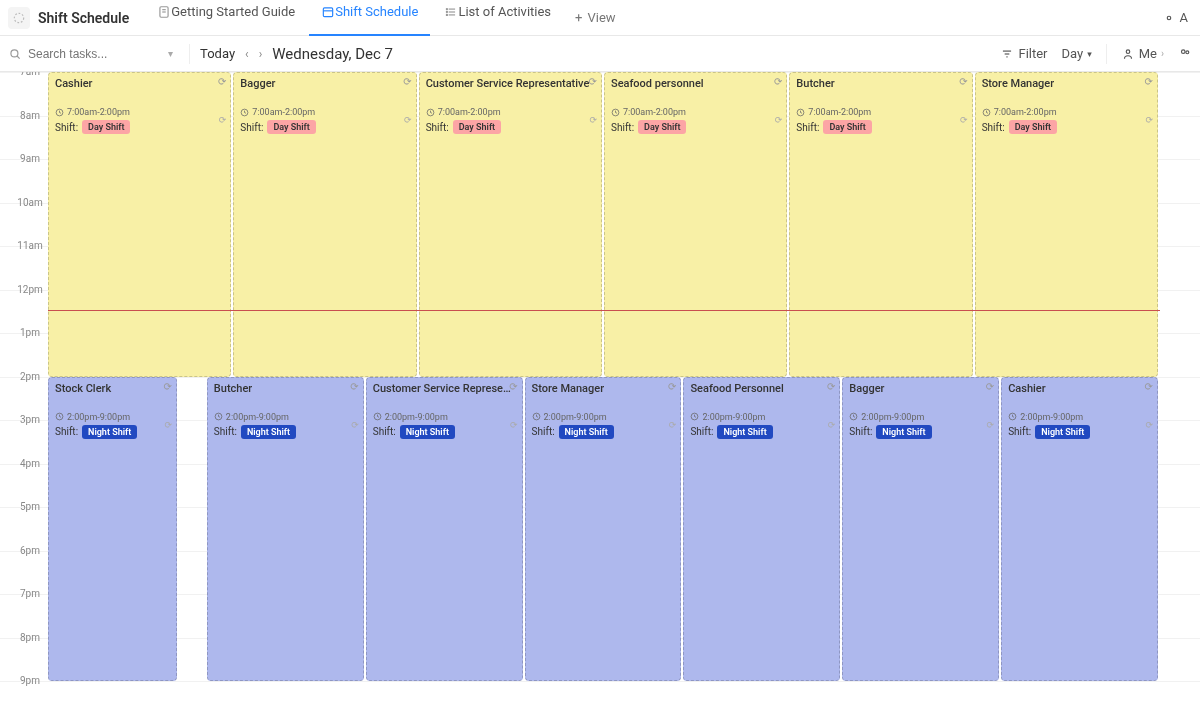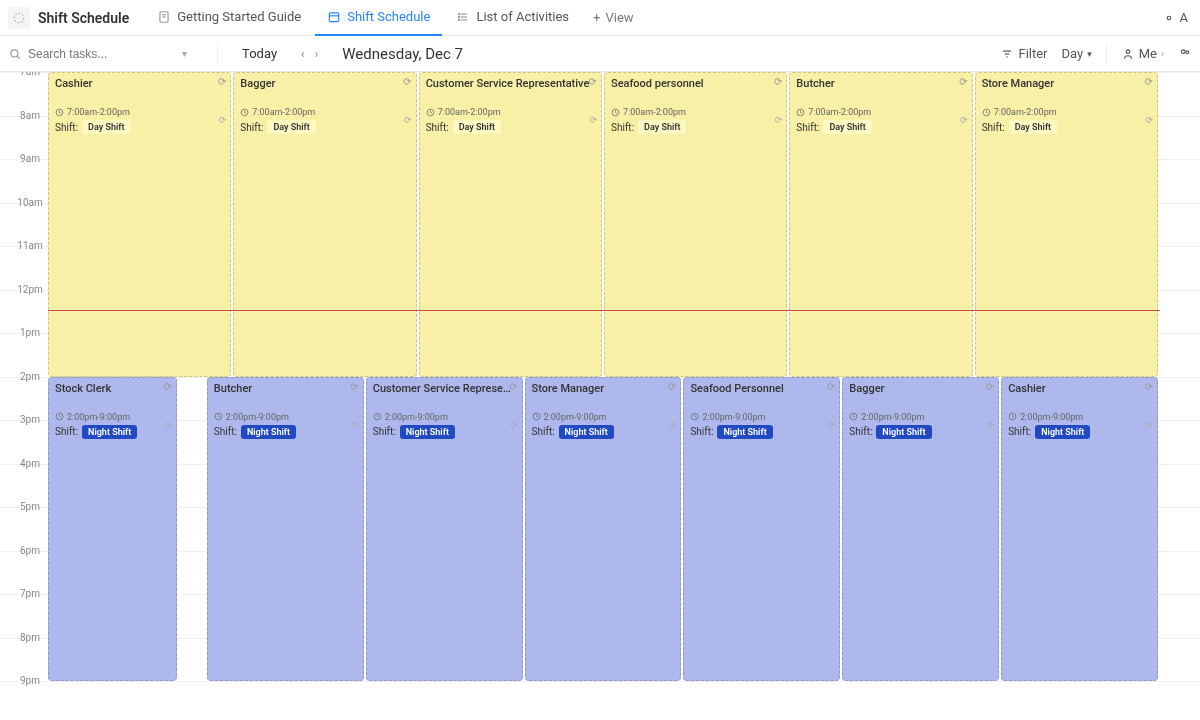"Getting Started Guide" .tab { align-items: center -> flex-end; gap: 6px -> none; padding: 0 12px -> 15px 12px }
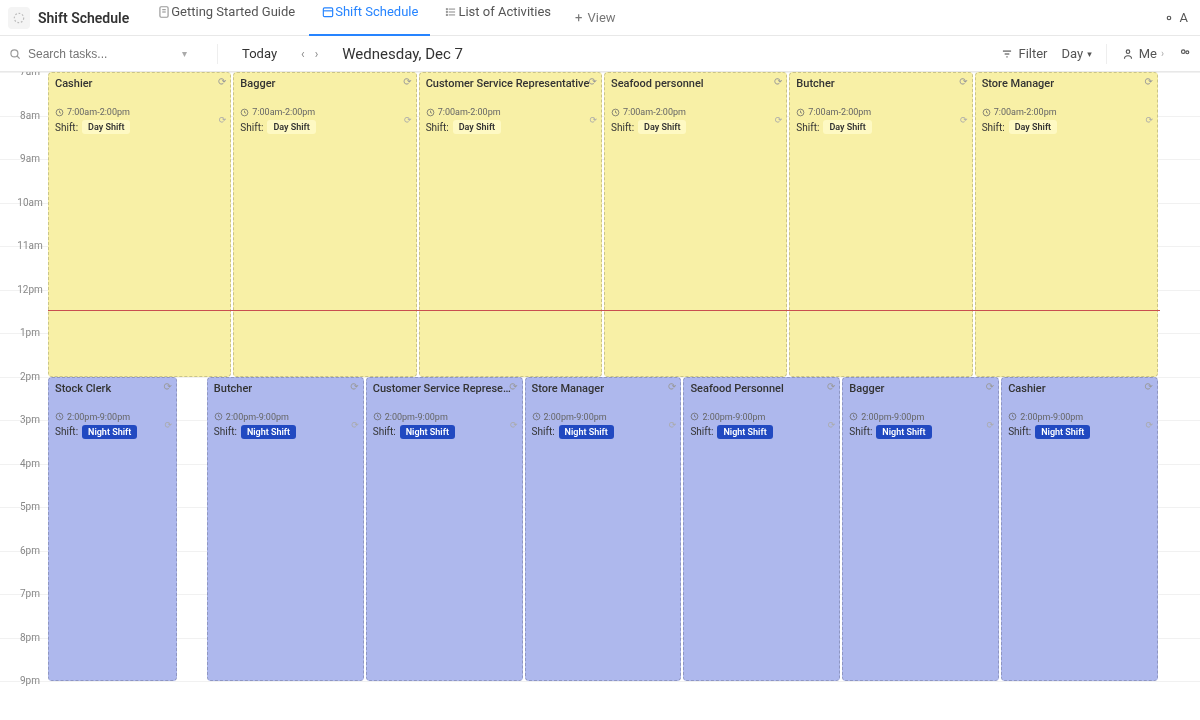"Search tasks..." .secondbar { gap: 24px -> 10px }
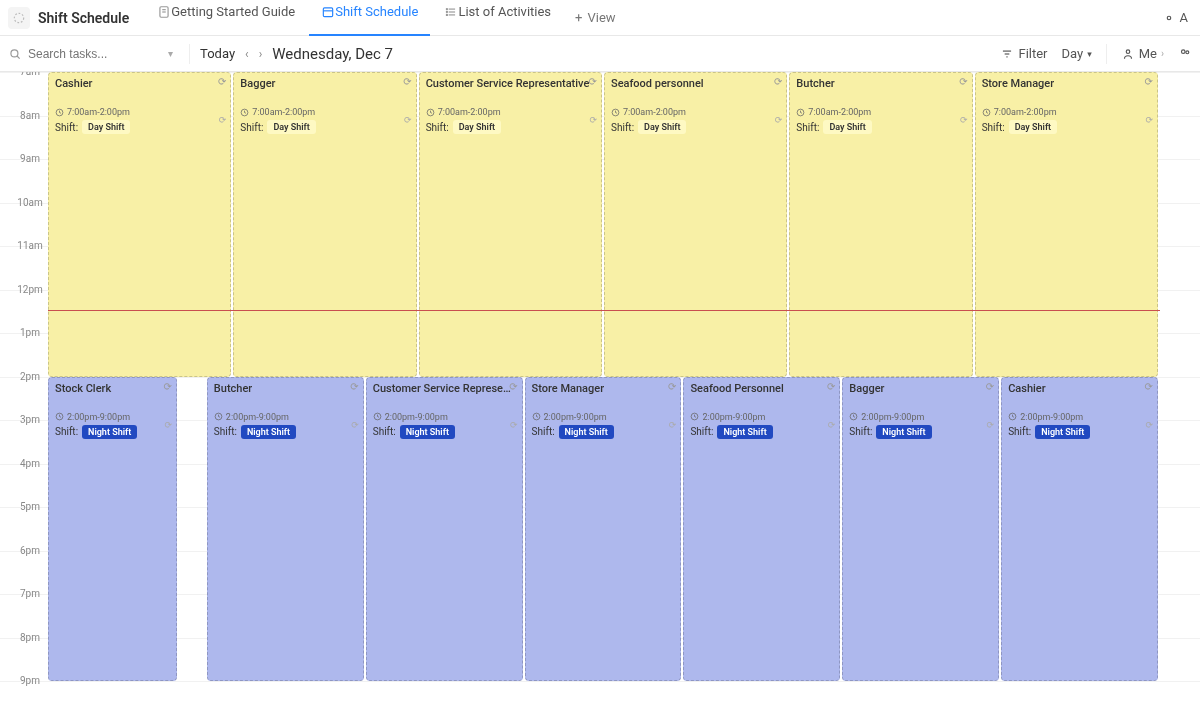"Day Shift" .ev .badge.day { background: #fef9c3 -> #fca5a5 }
